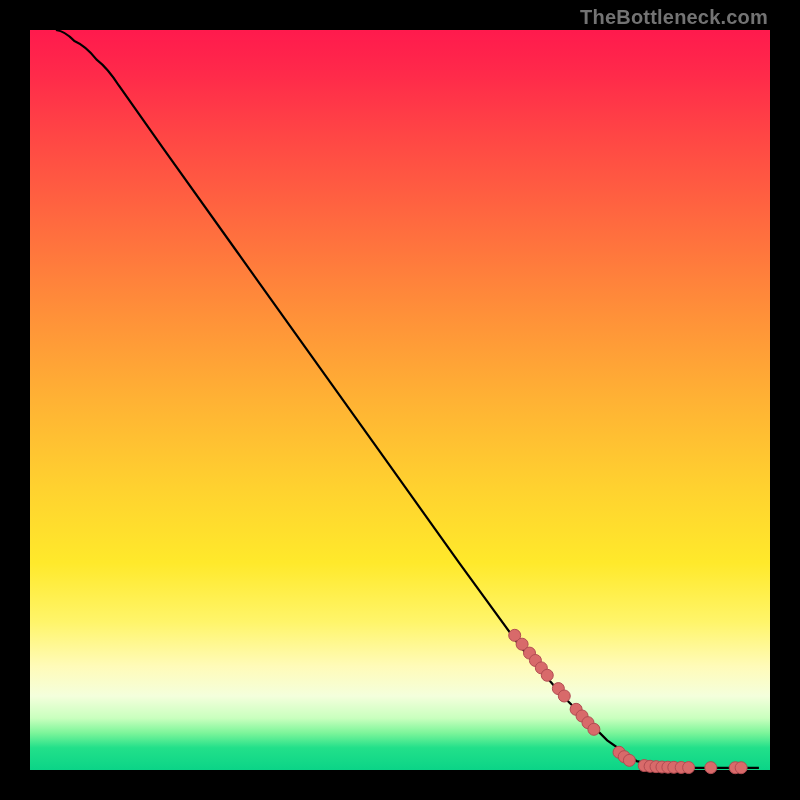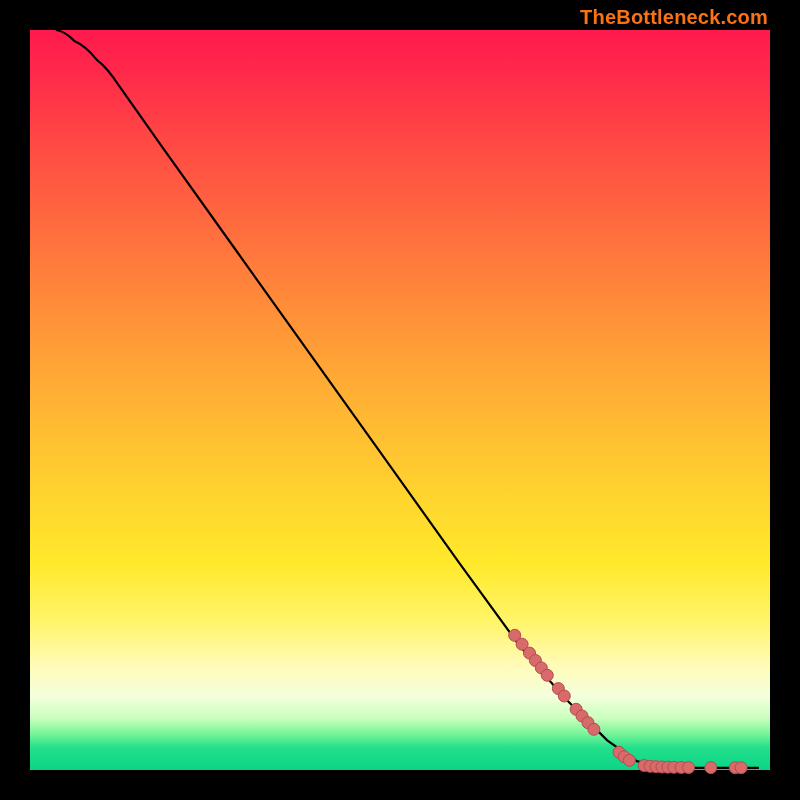"TheBottleneck.com" .watermark { color: #f97316 -> #737373 }
